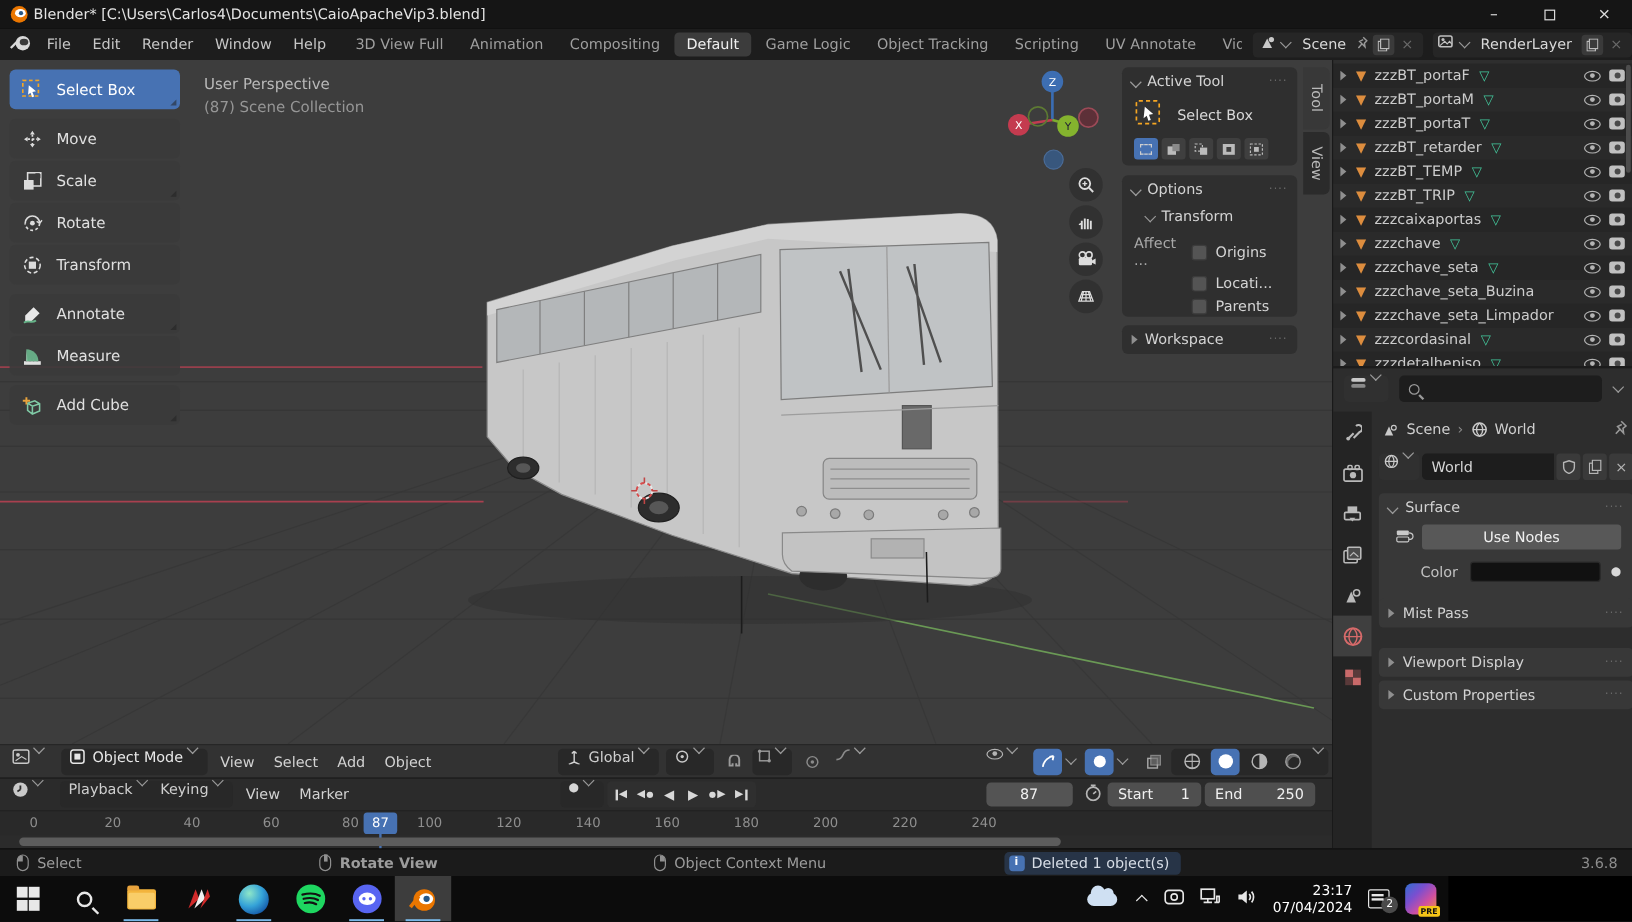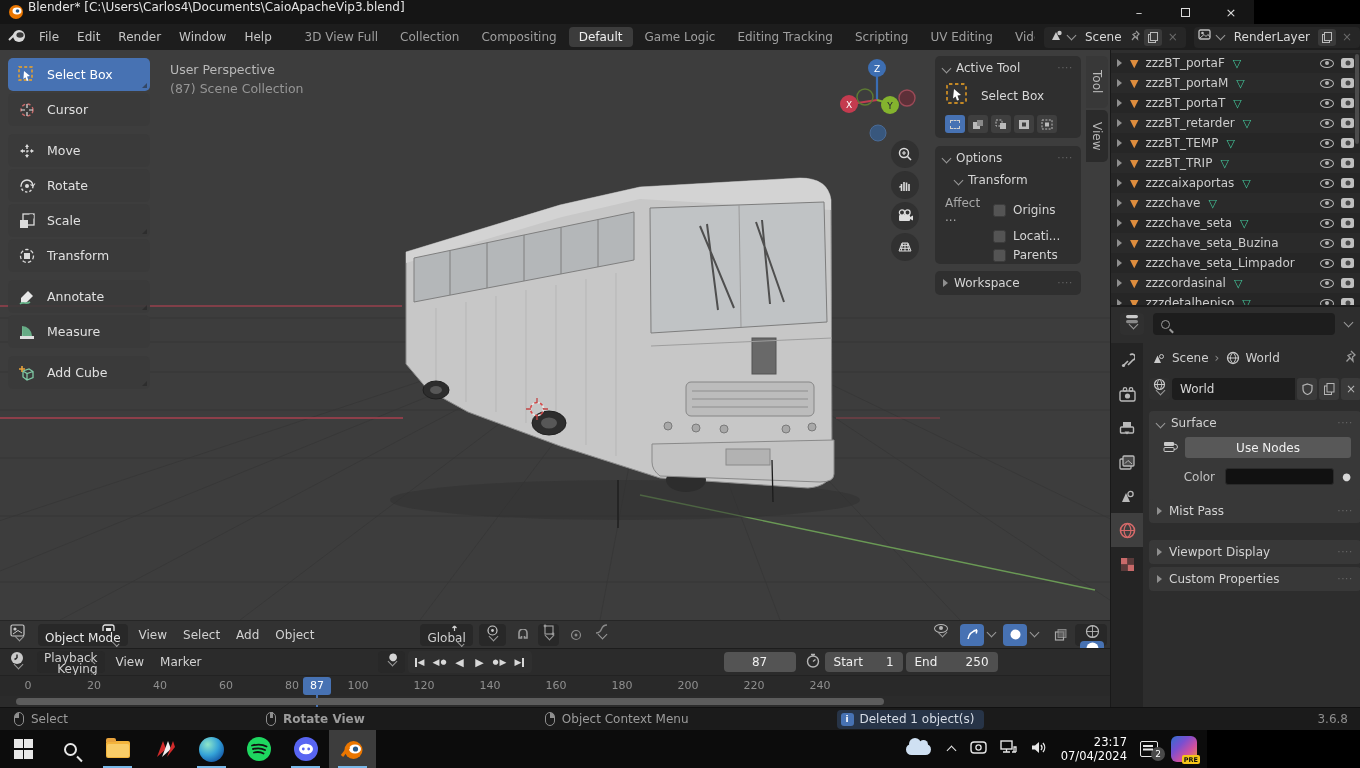"Blender*" .titlebar { align-items: flex-start -> center; width: 1254px -> 1360px }
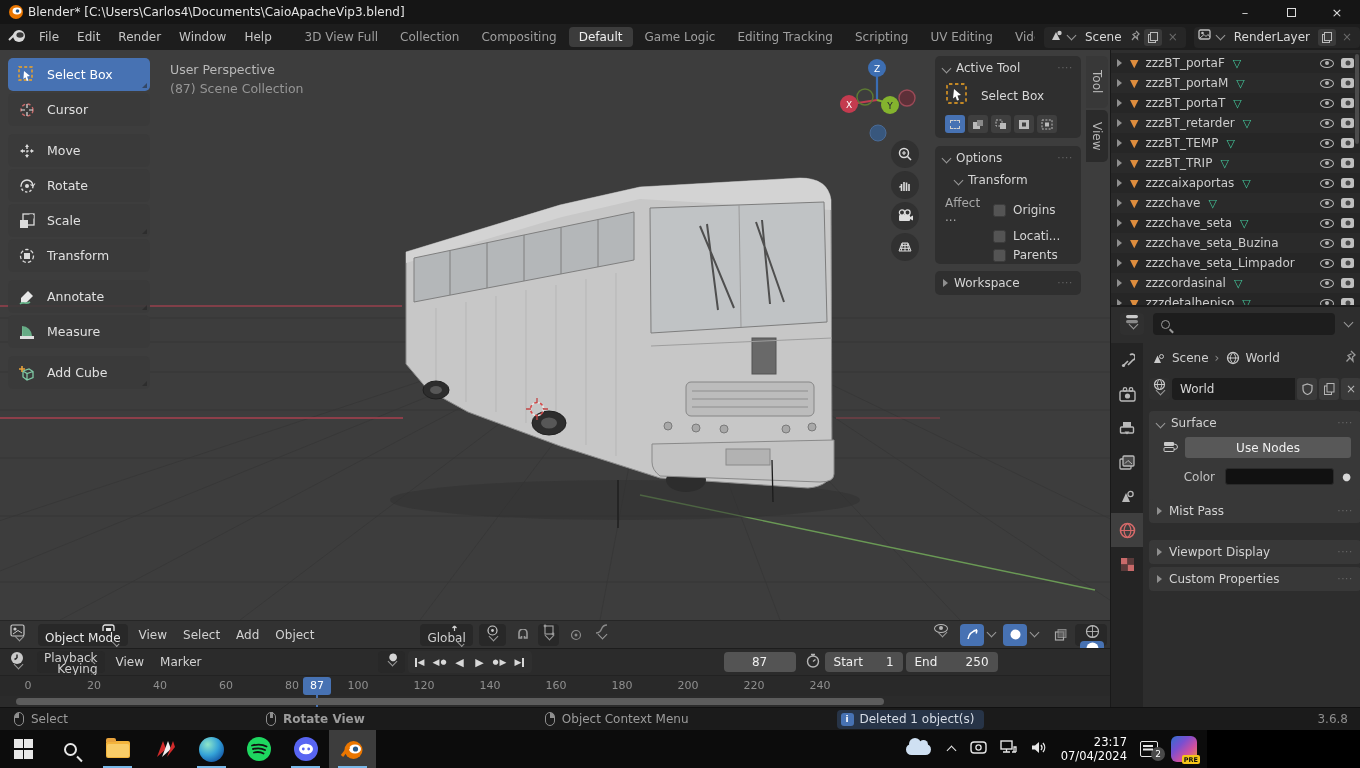"Collection" div.ws-tab { text: Collection -> Animation }
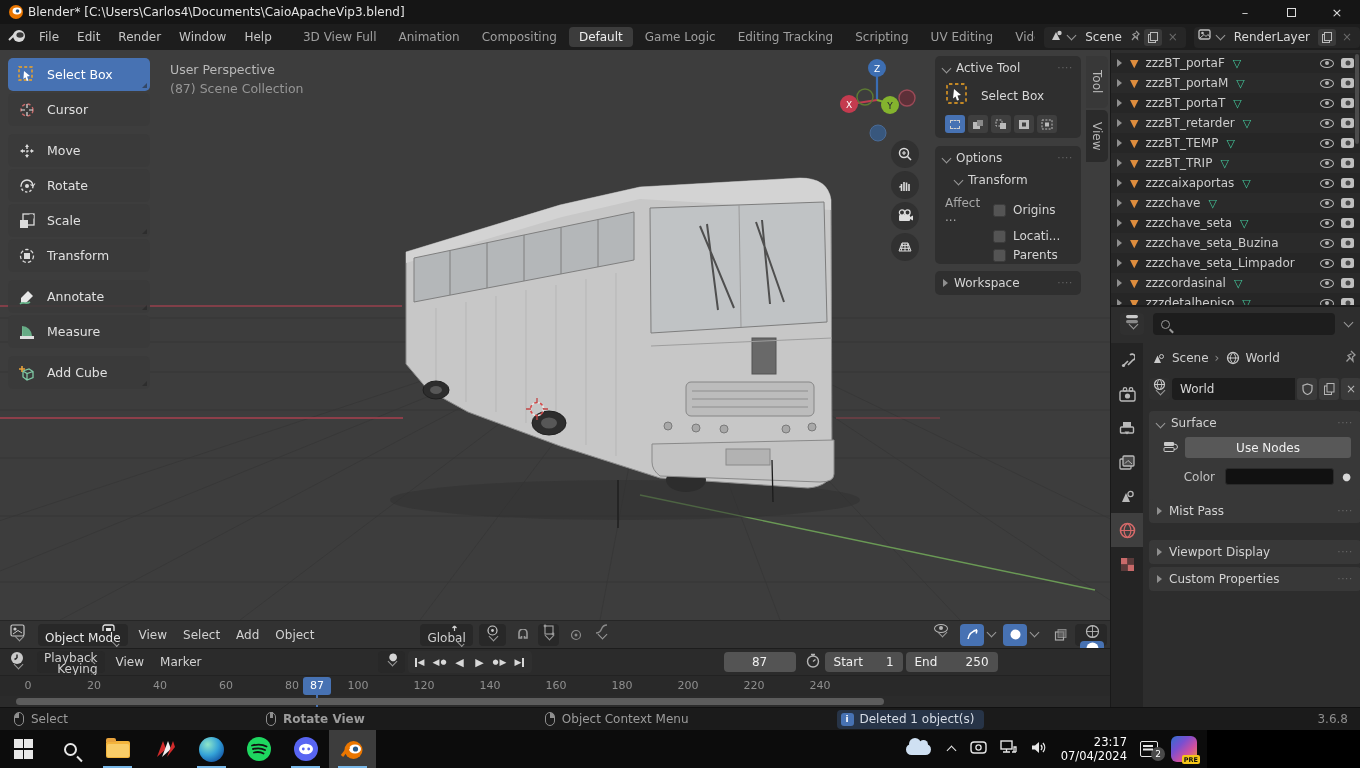"Editing Tracking" div.ws-tab { text: Editing -> Object }
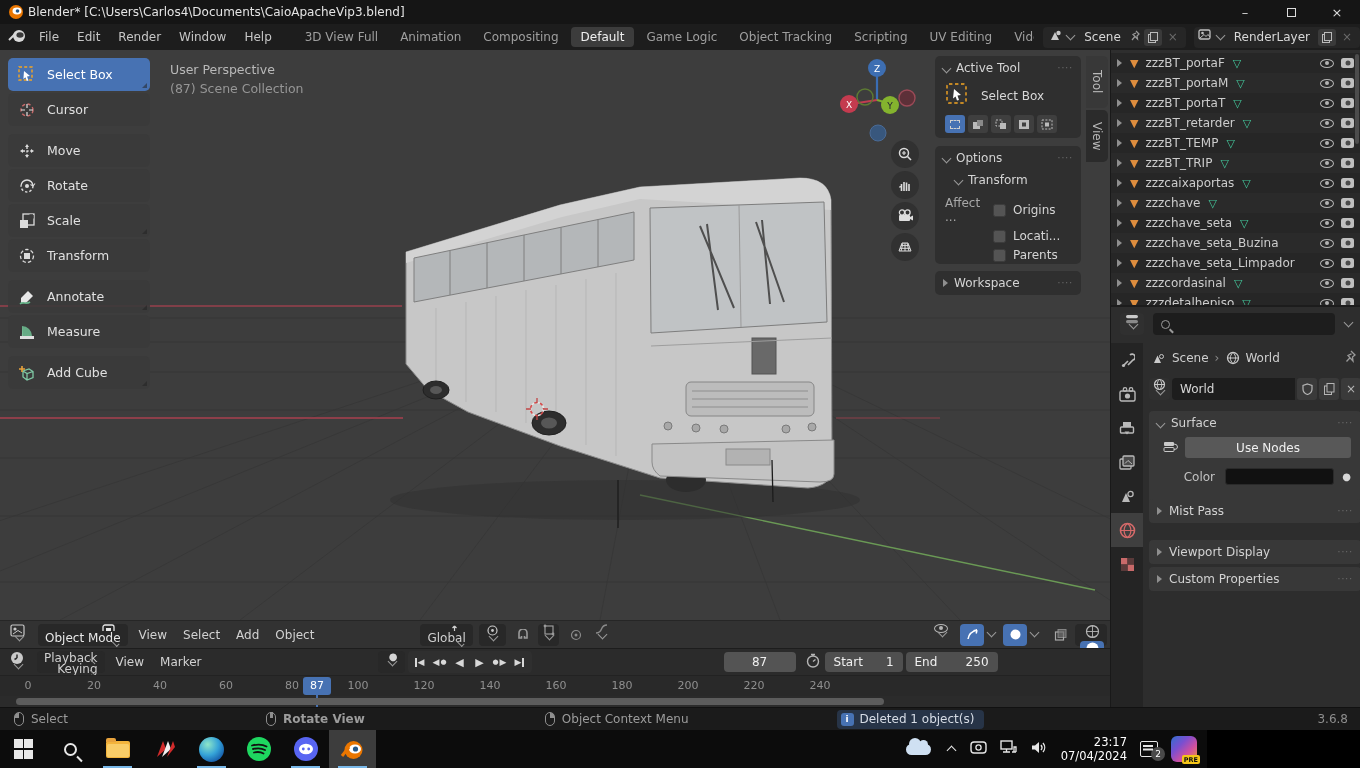"UV Editing" div.ws-tab { text: Editing -> Annotate }
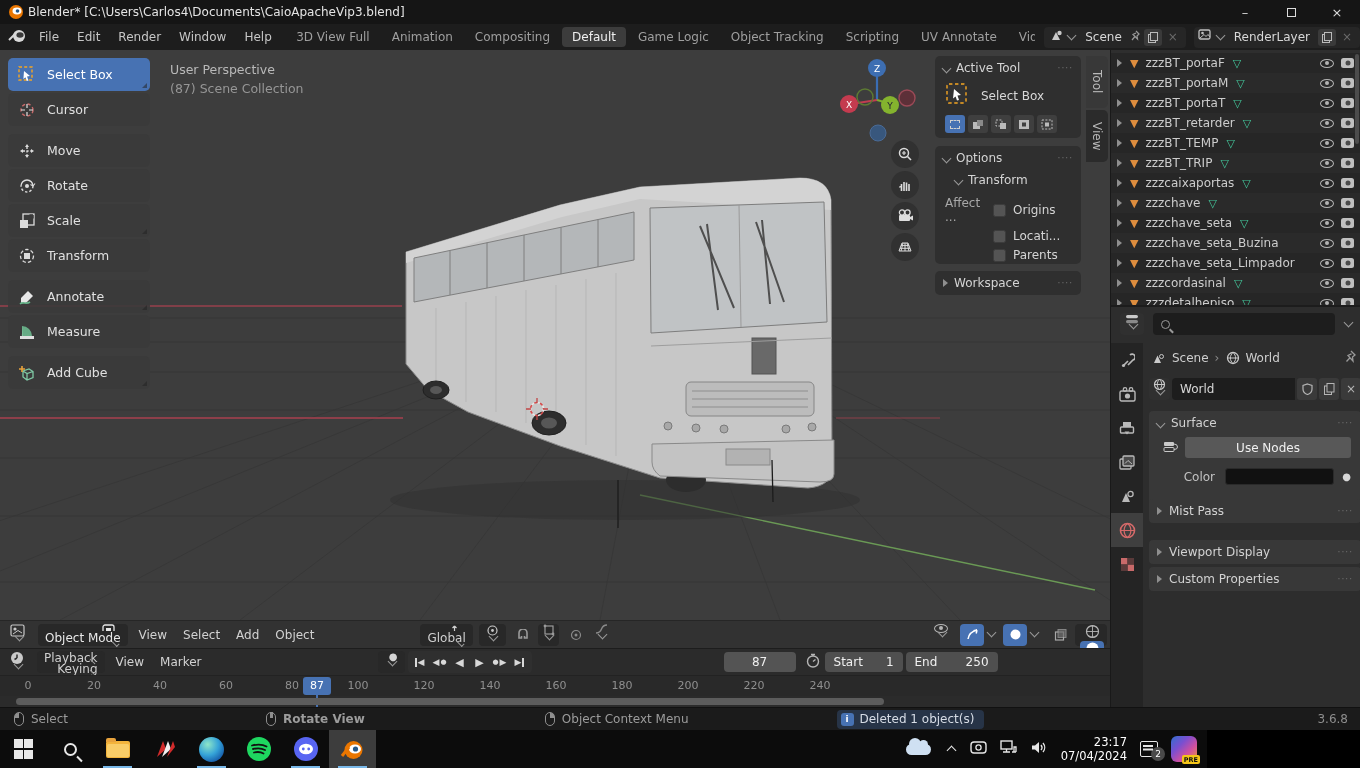"Cursor" div.tlb-btn { html: <div> <span> <svg> <circle></circle> <path></path> </svg> </span> <span>Cursor</span> </div> -> none }
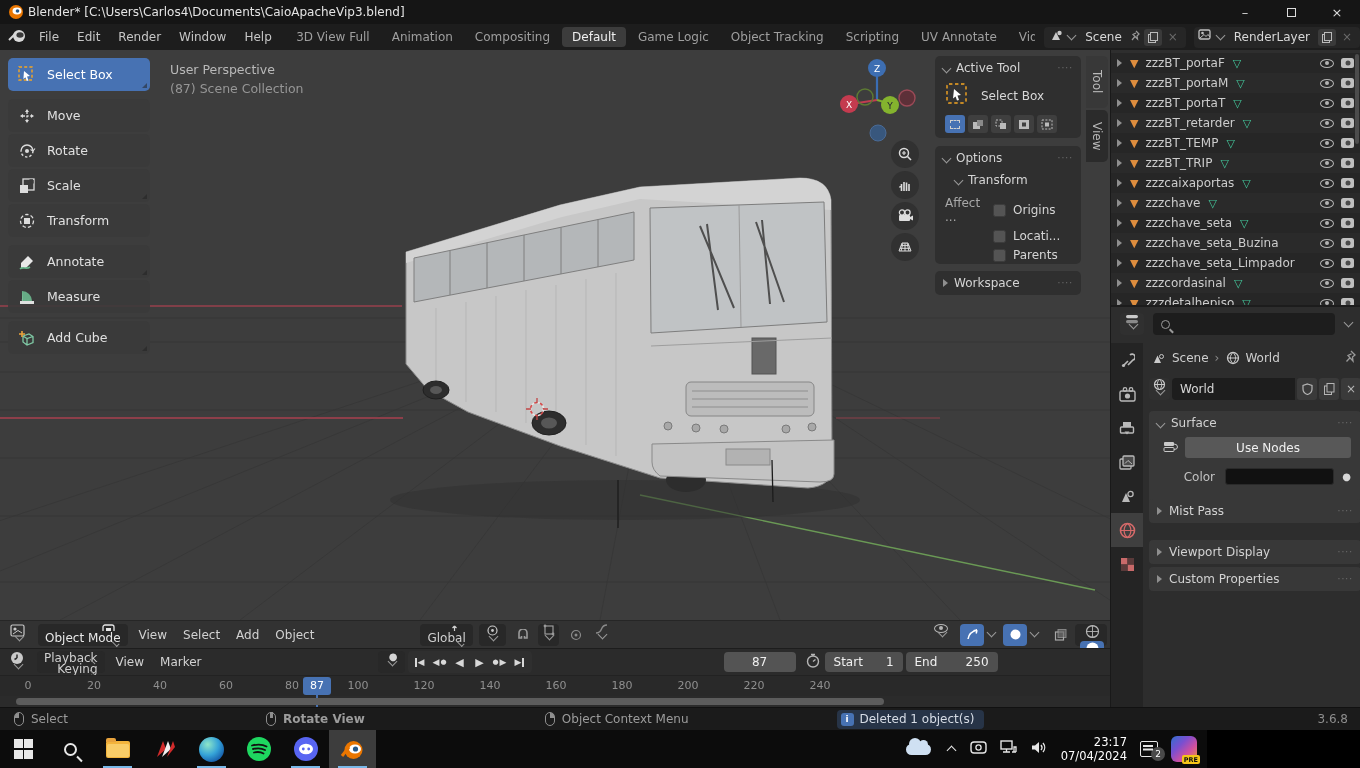"Rotate" div.tlb-btn { order: before "Scale" -> after "Scale" }
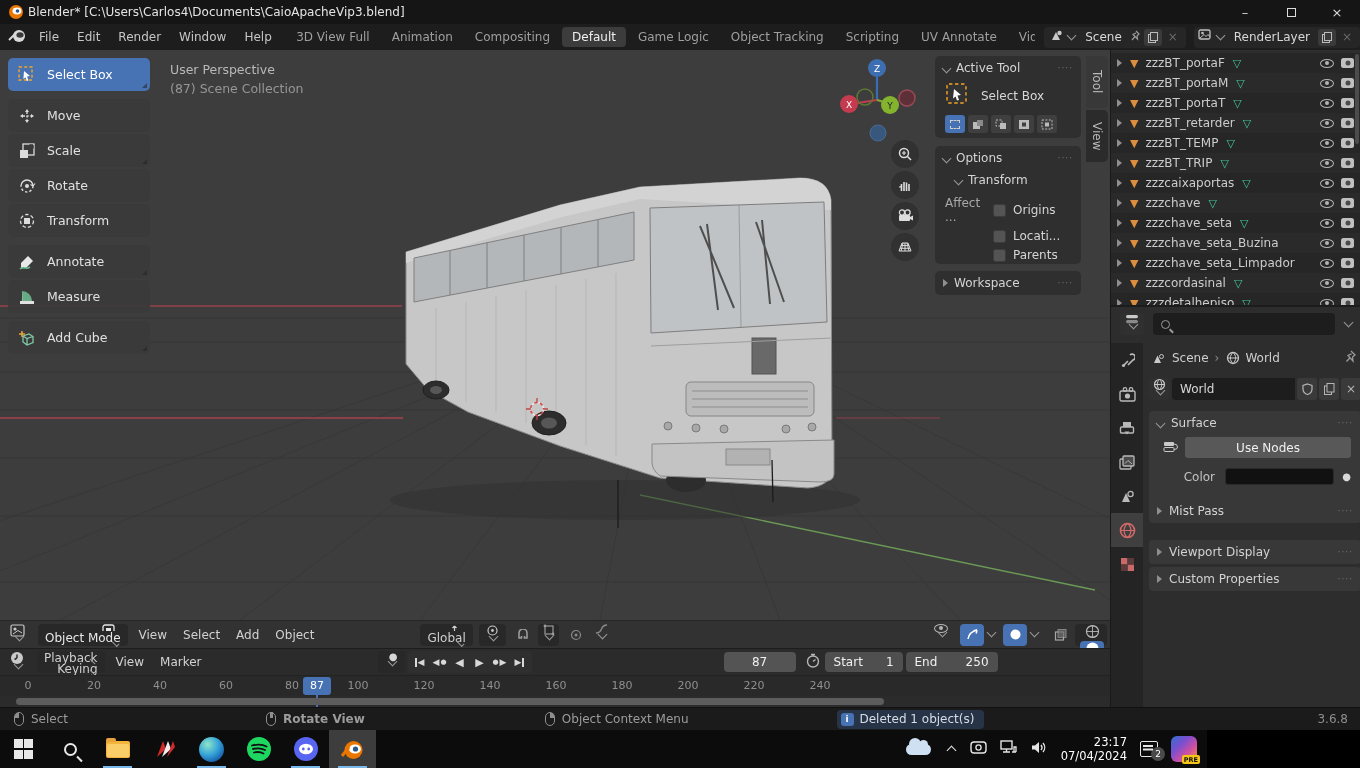"Object Mode" .pill { align-items: flex-end -> flex-start; flex-direction: column -> none }
